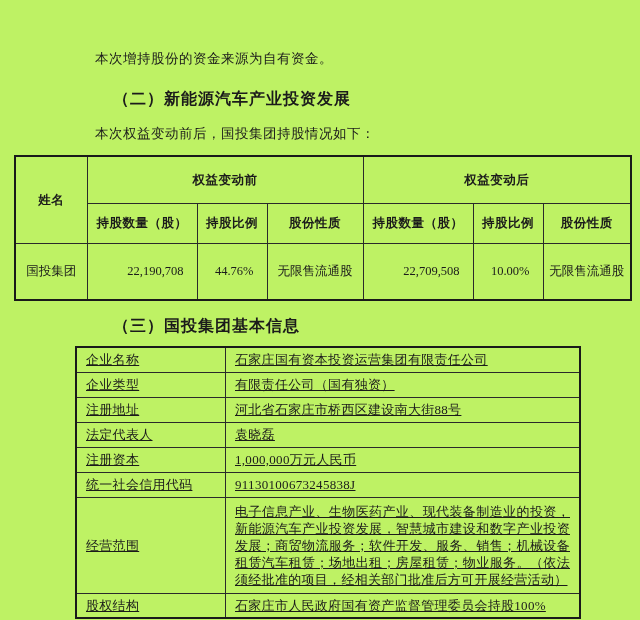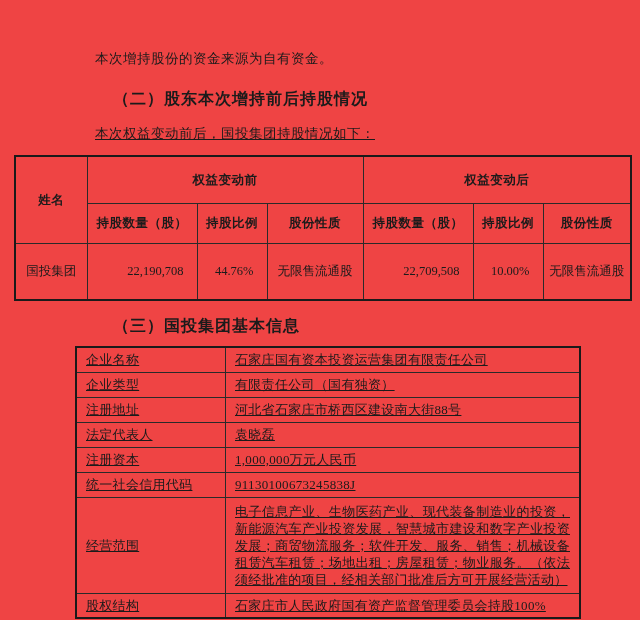"本次增持股份的资金来源为自有资金。" .page { background: #ef4444 -> #bef264 }
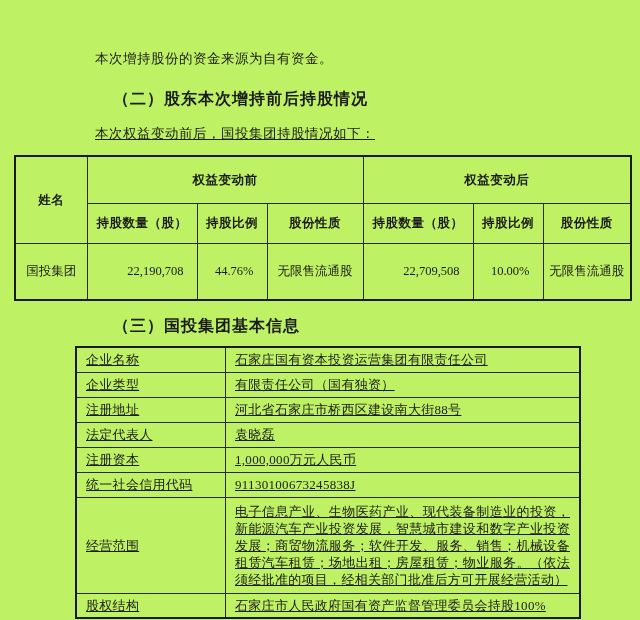"（二）股东本次增持前后持股情况" h2.heading { text: 股东本次增持前后持股情况 -> 新能源汽车产业投资发展 }
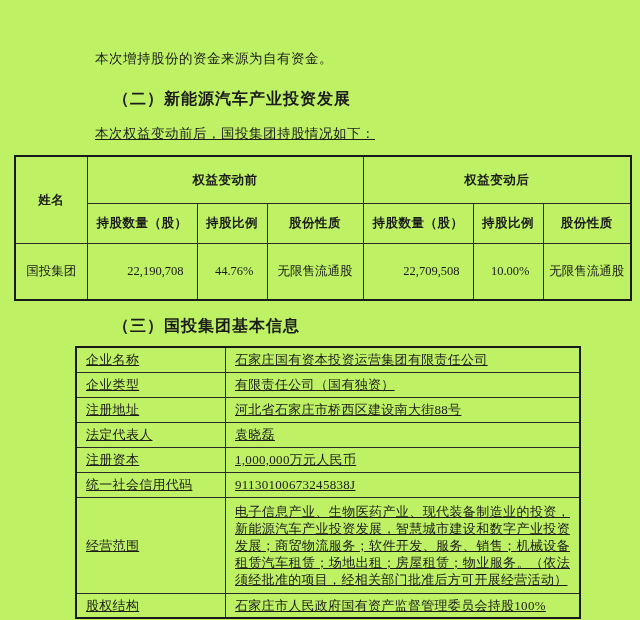"本次权益变动前后，国投集团持股情况如下：" .p-intro2 { text-decoration: underline -> none }
